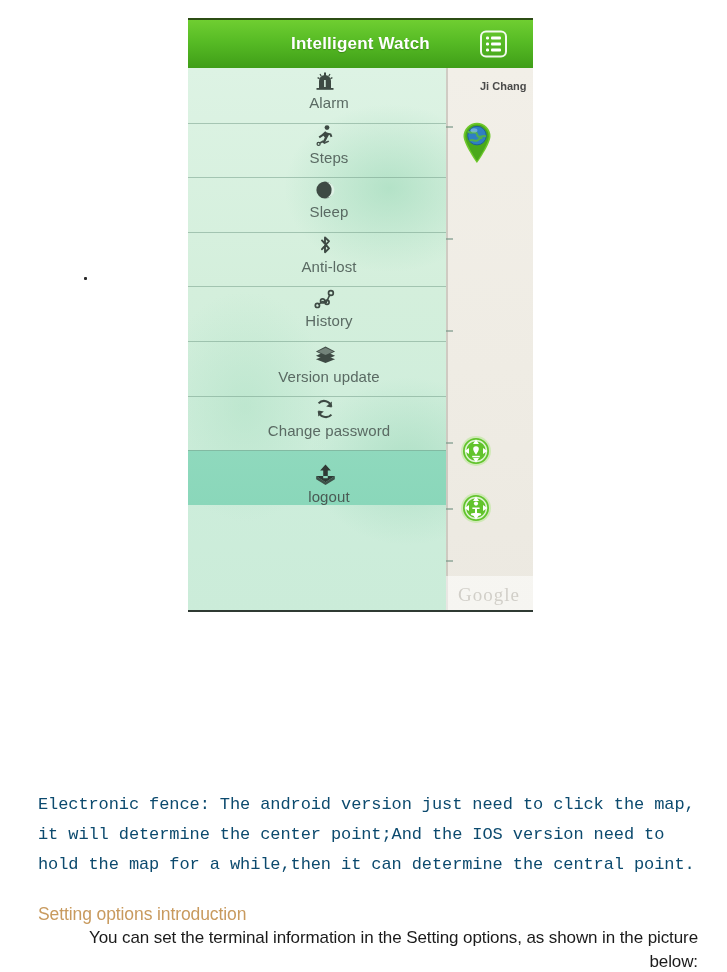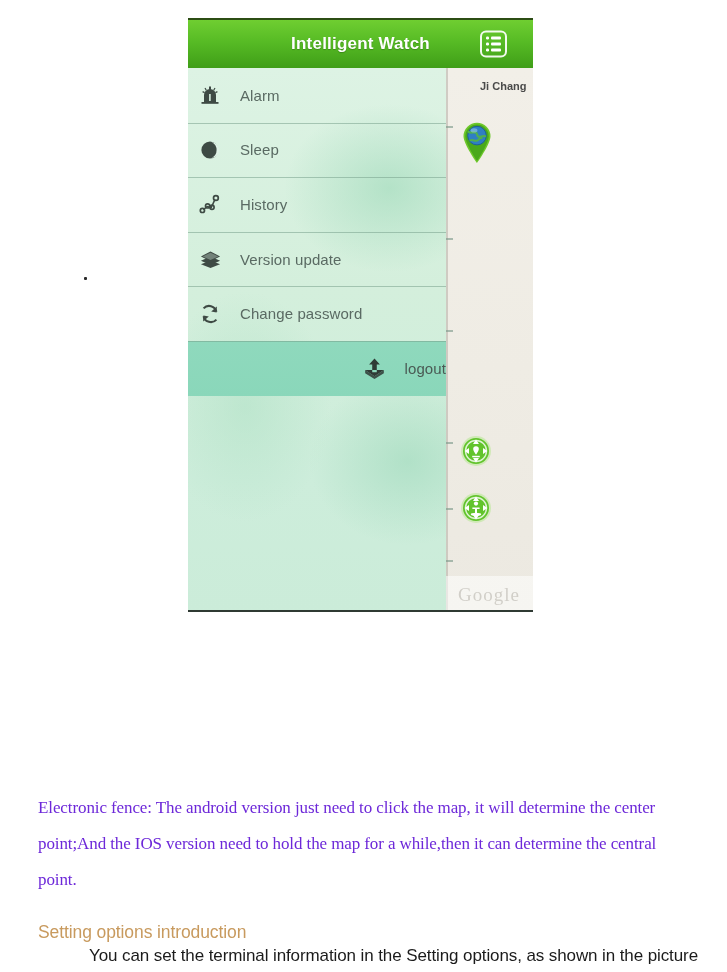"Alarm" .menu-item { flex-direction: none -> column; padding-left: none -> 16px }
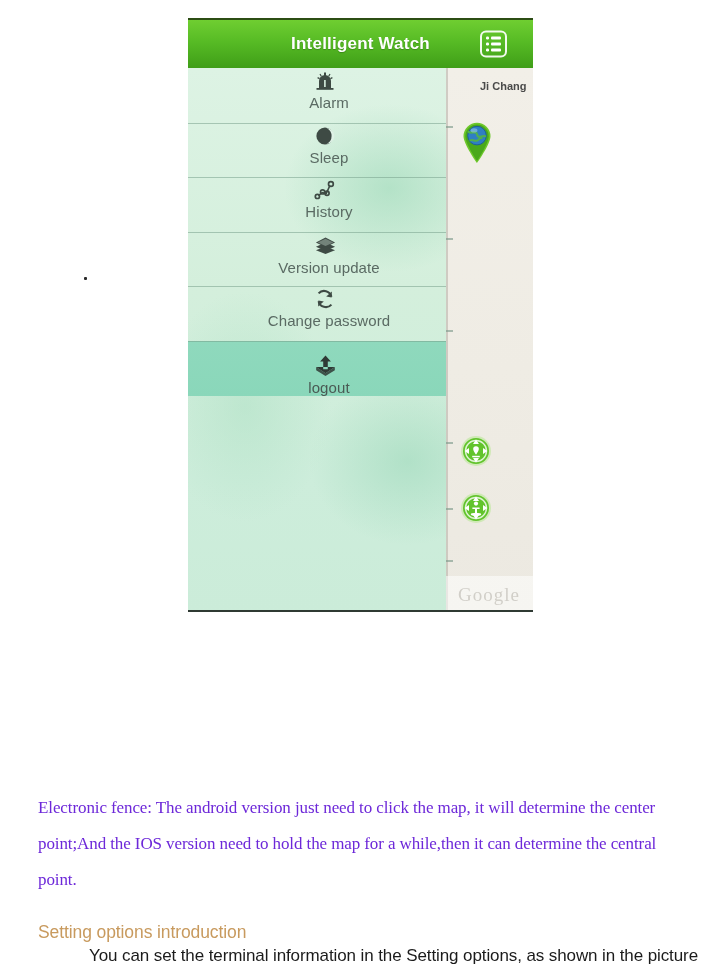"Steps" div.menu-item { html: none -> <div> <span> <svg> <circle></circle> <path></path> <path></path> <path></path> <circle></circle> </svg> </span> <span>Steps</span> </div> }
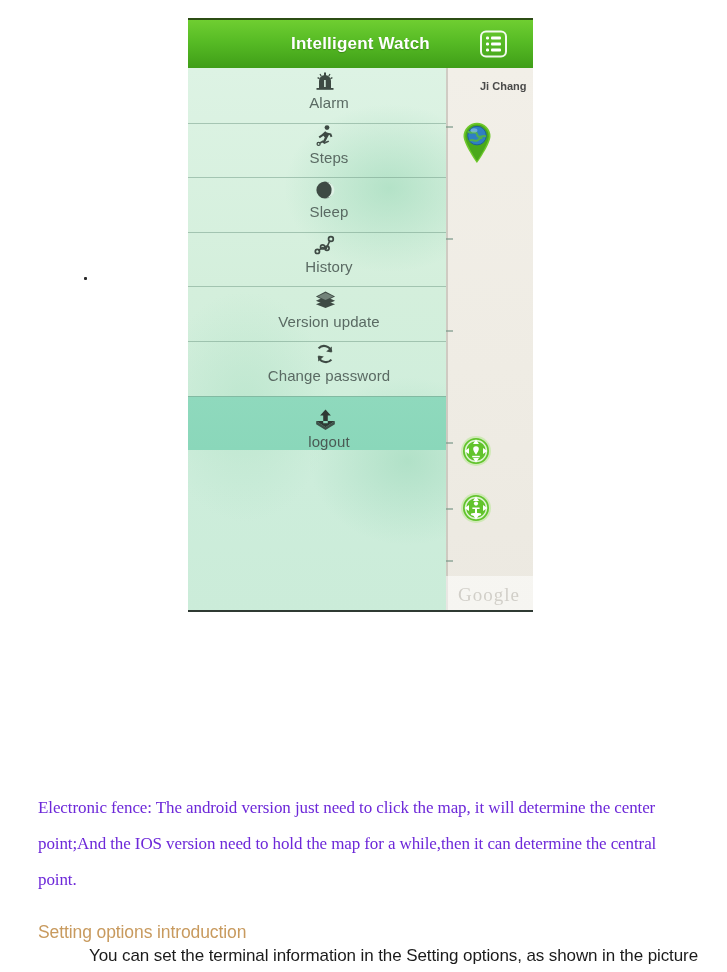"Anti-lost" div.menu-item { html: none -> <div> <span> <svg> <path></path> </svg> </span> <span>Anti-lost</span> </div> }
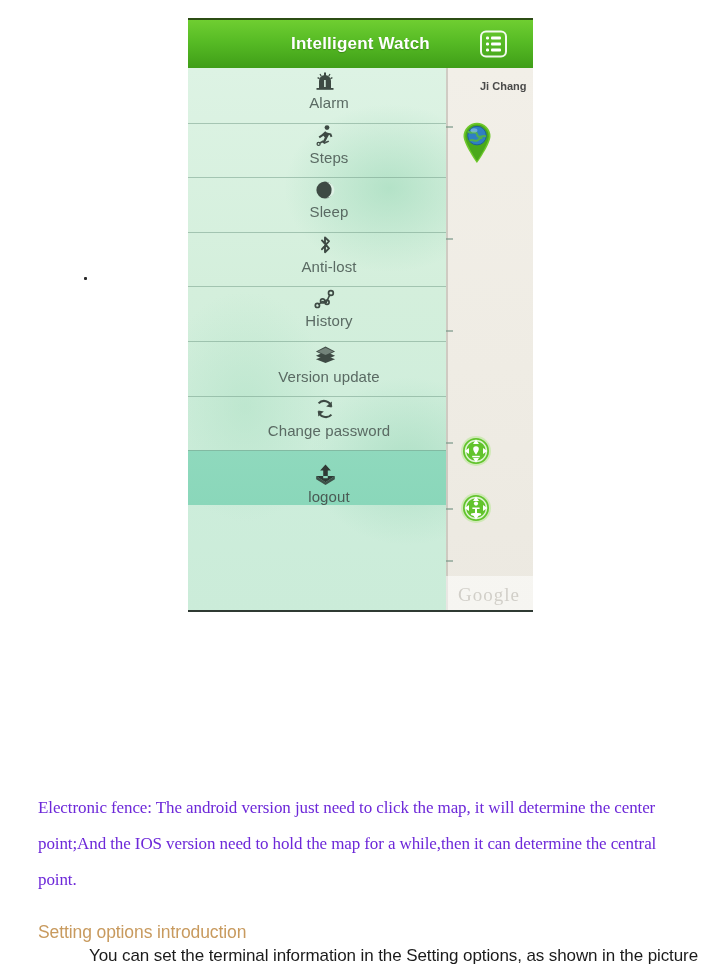"Electronic fence: The android version" .para { color: #6d28d9 -> #0c4a6e; font-family: Liberation Serif, serif -> Liberation Mono, monospace; line-height: 36px -> 30px }
